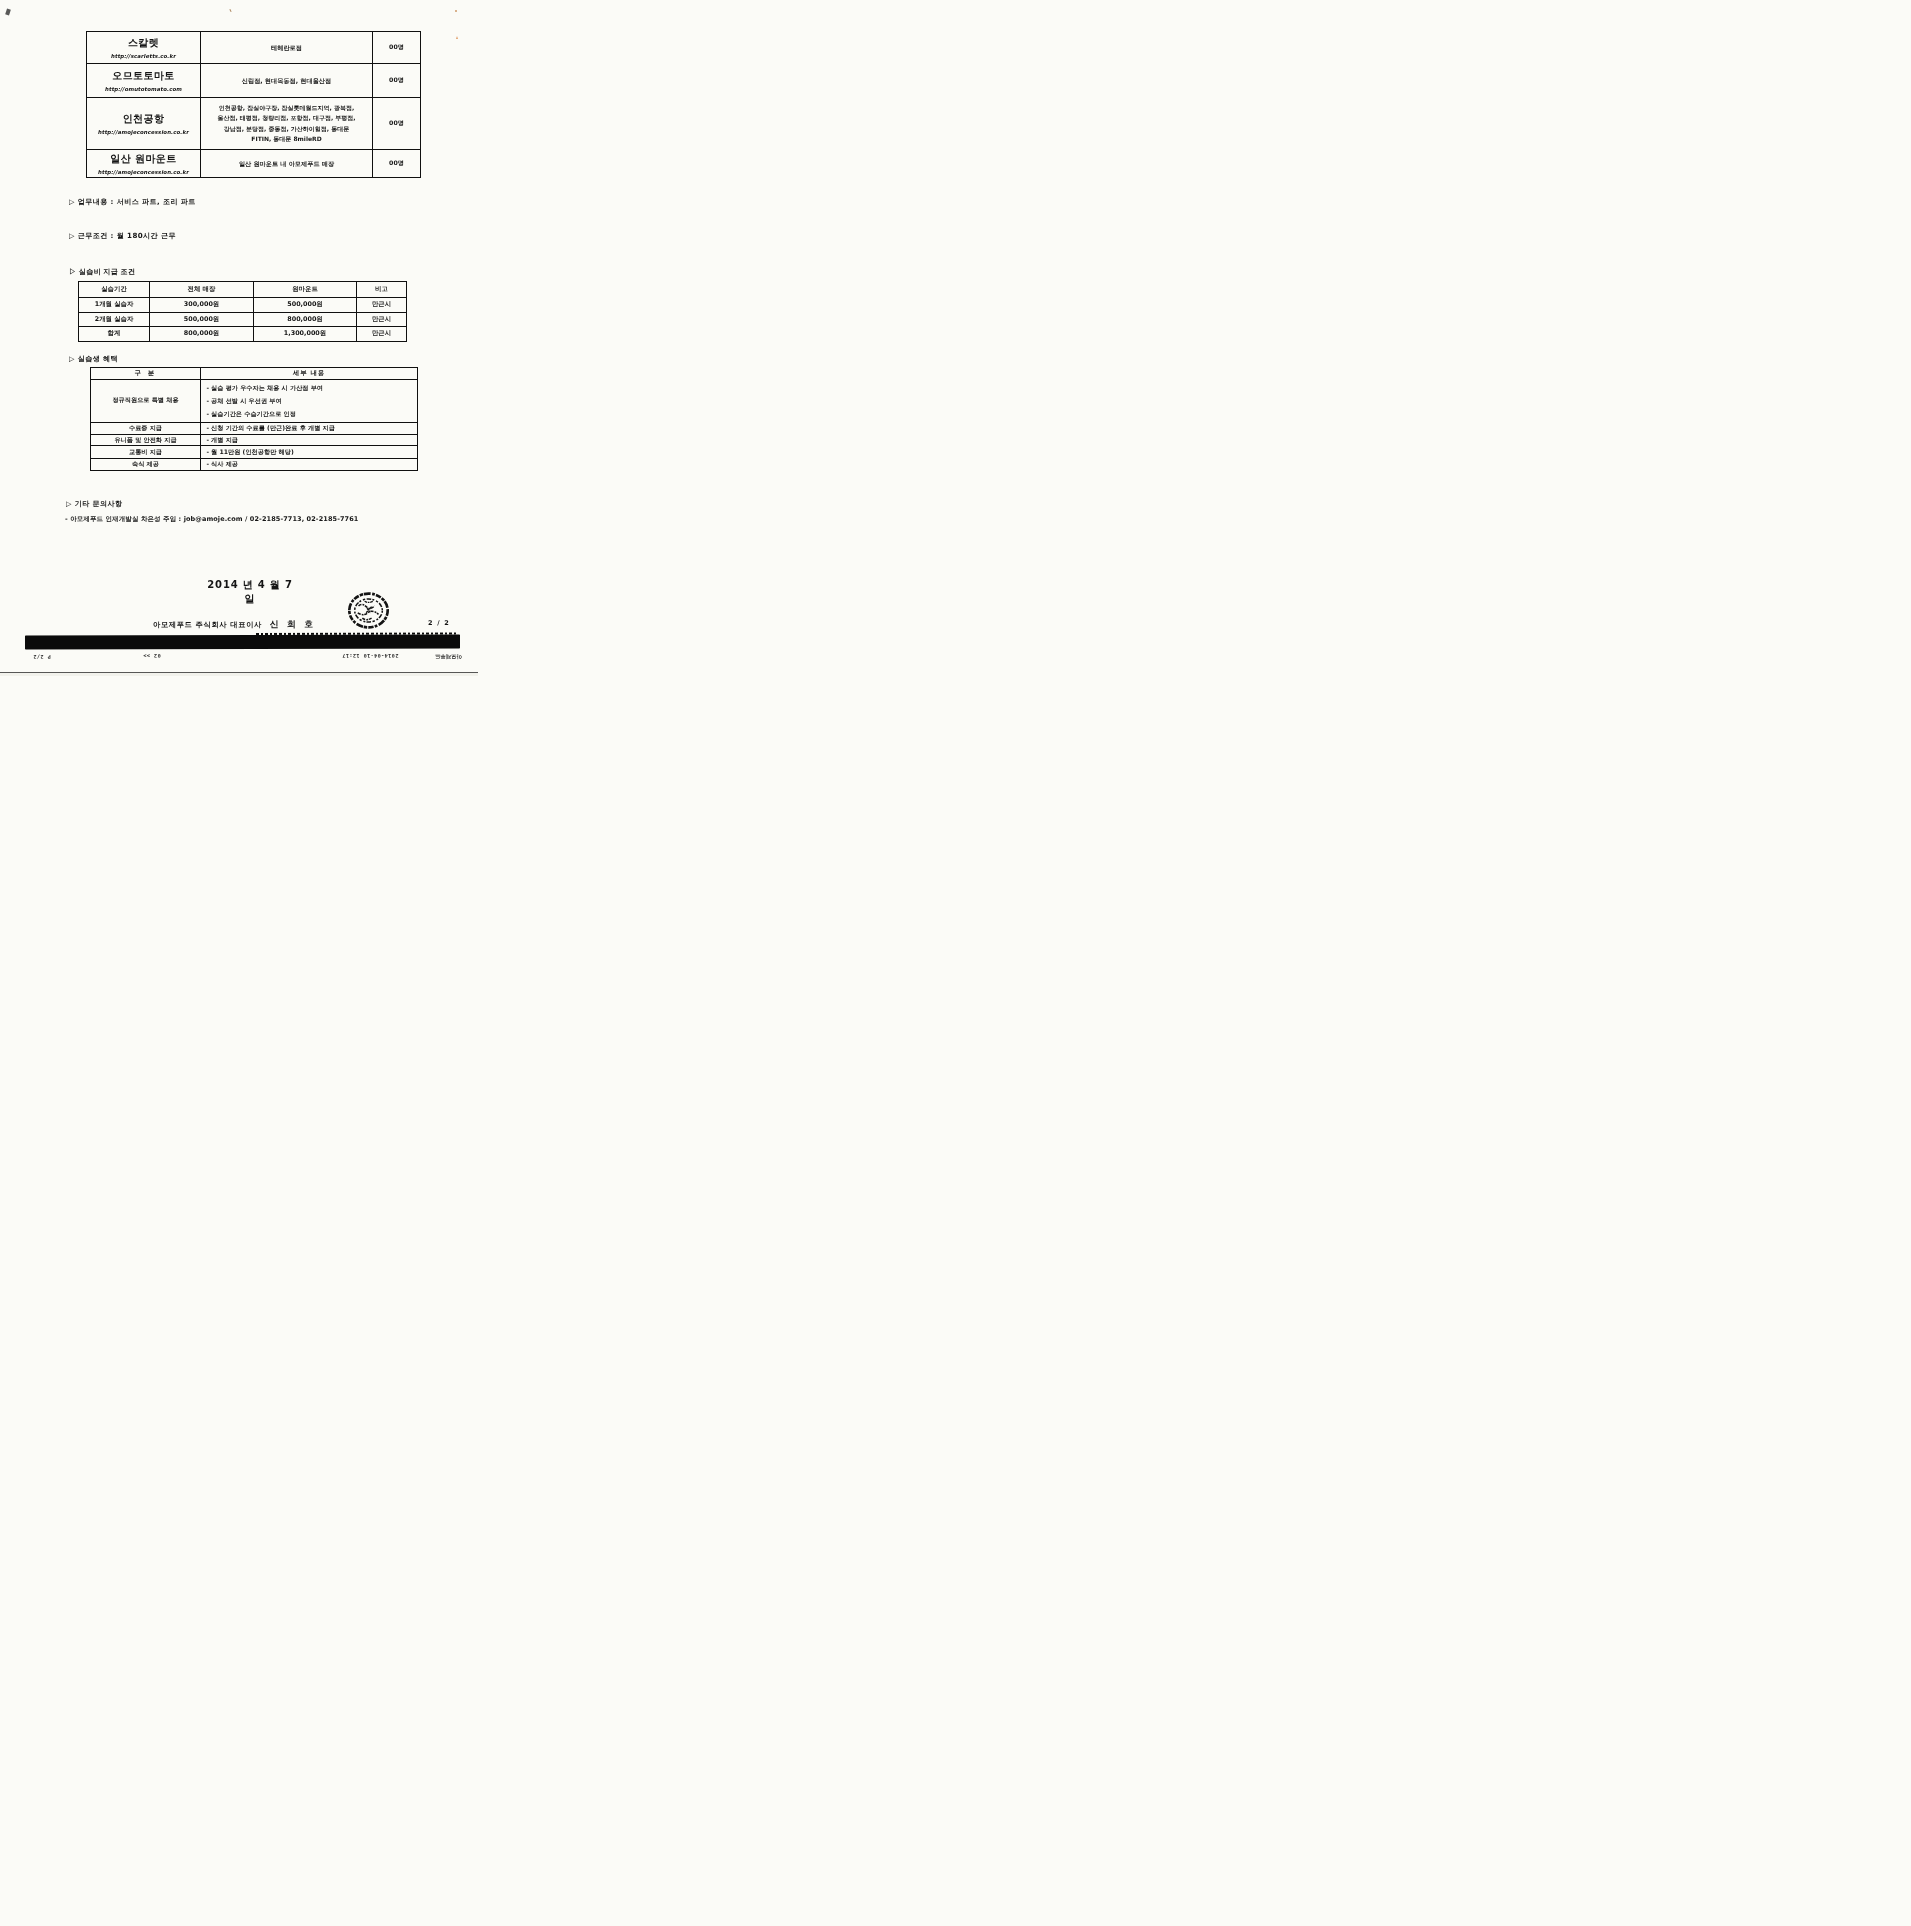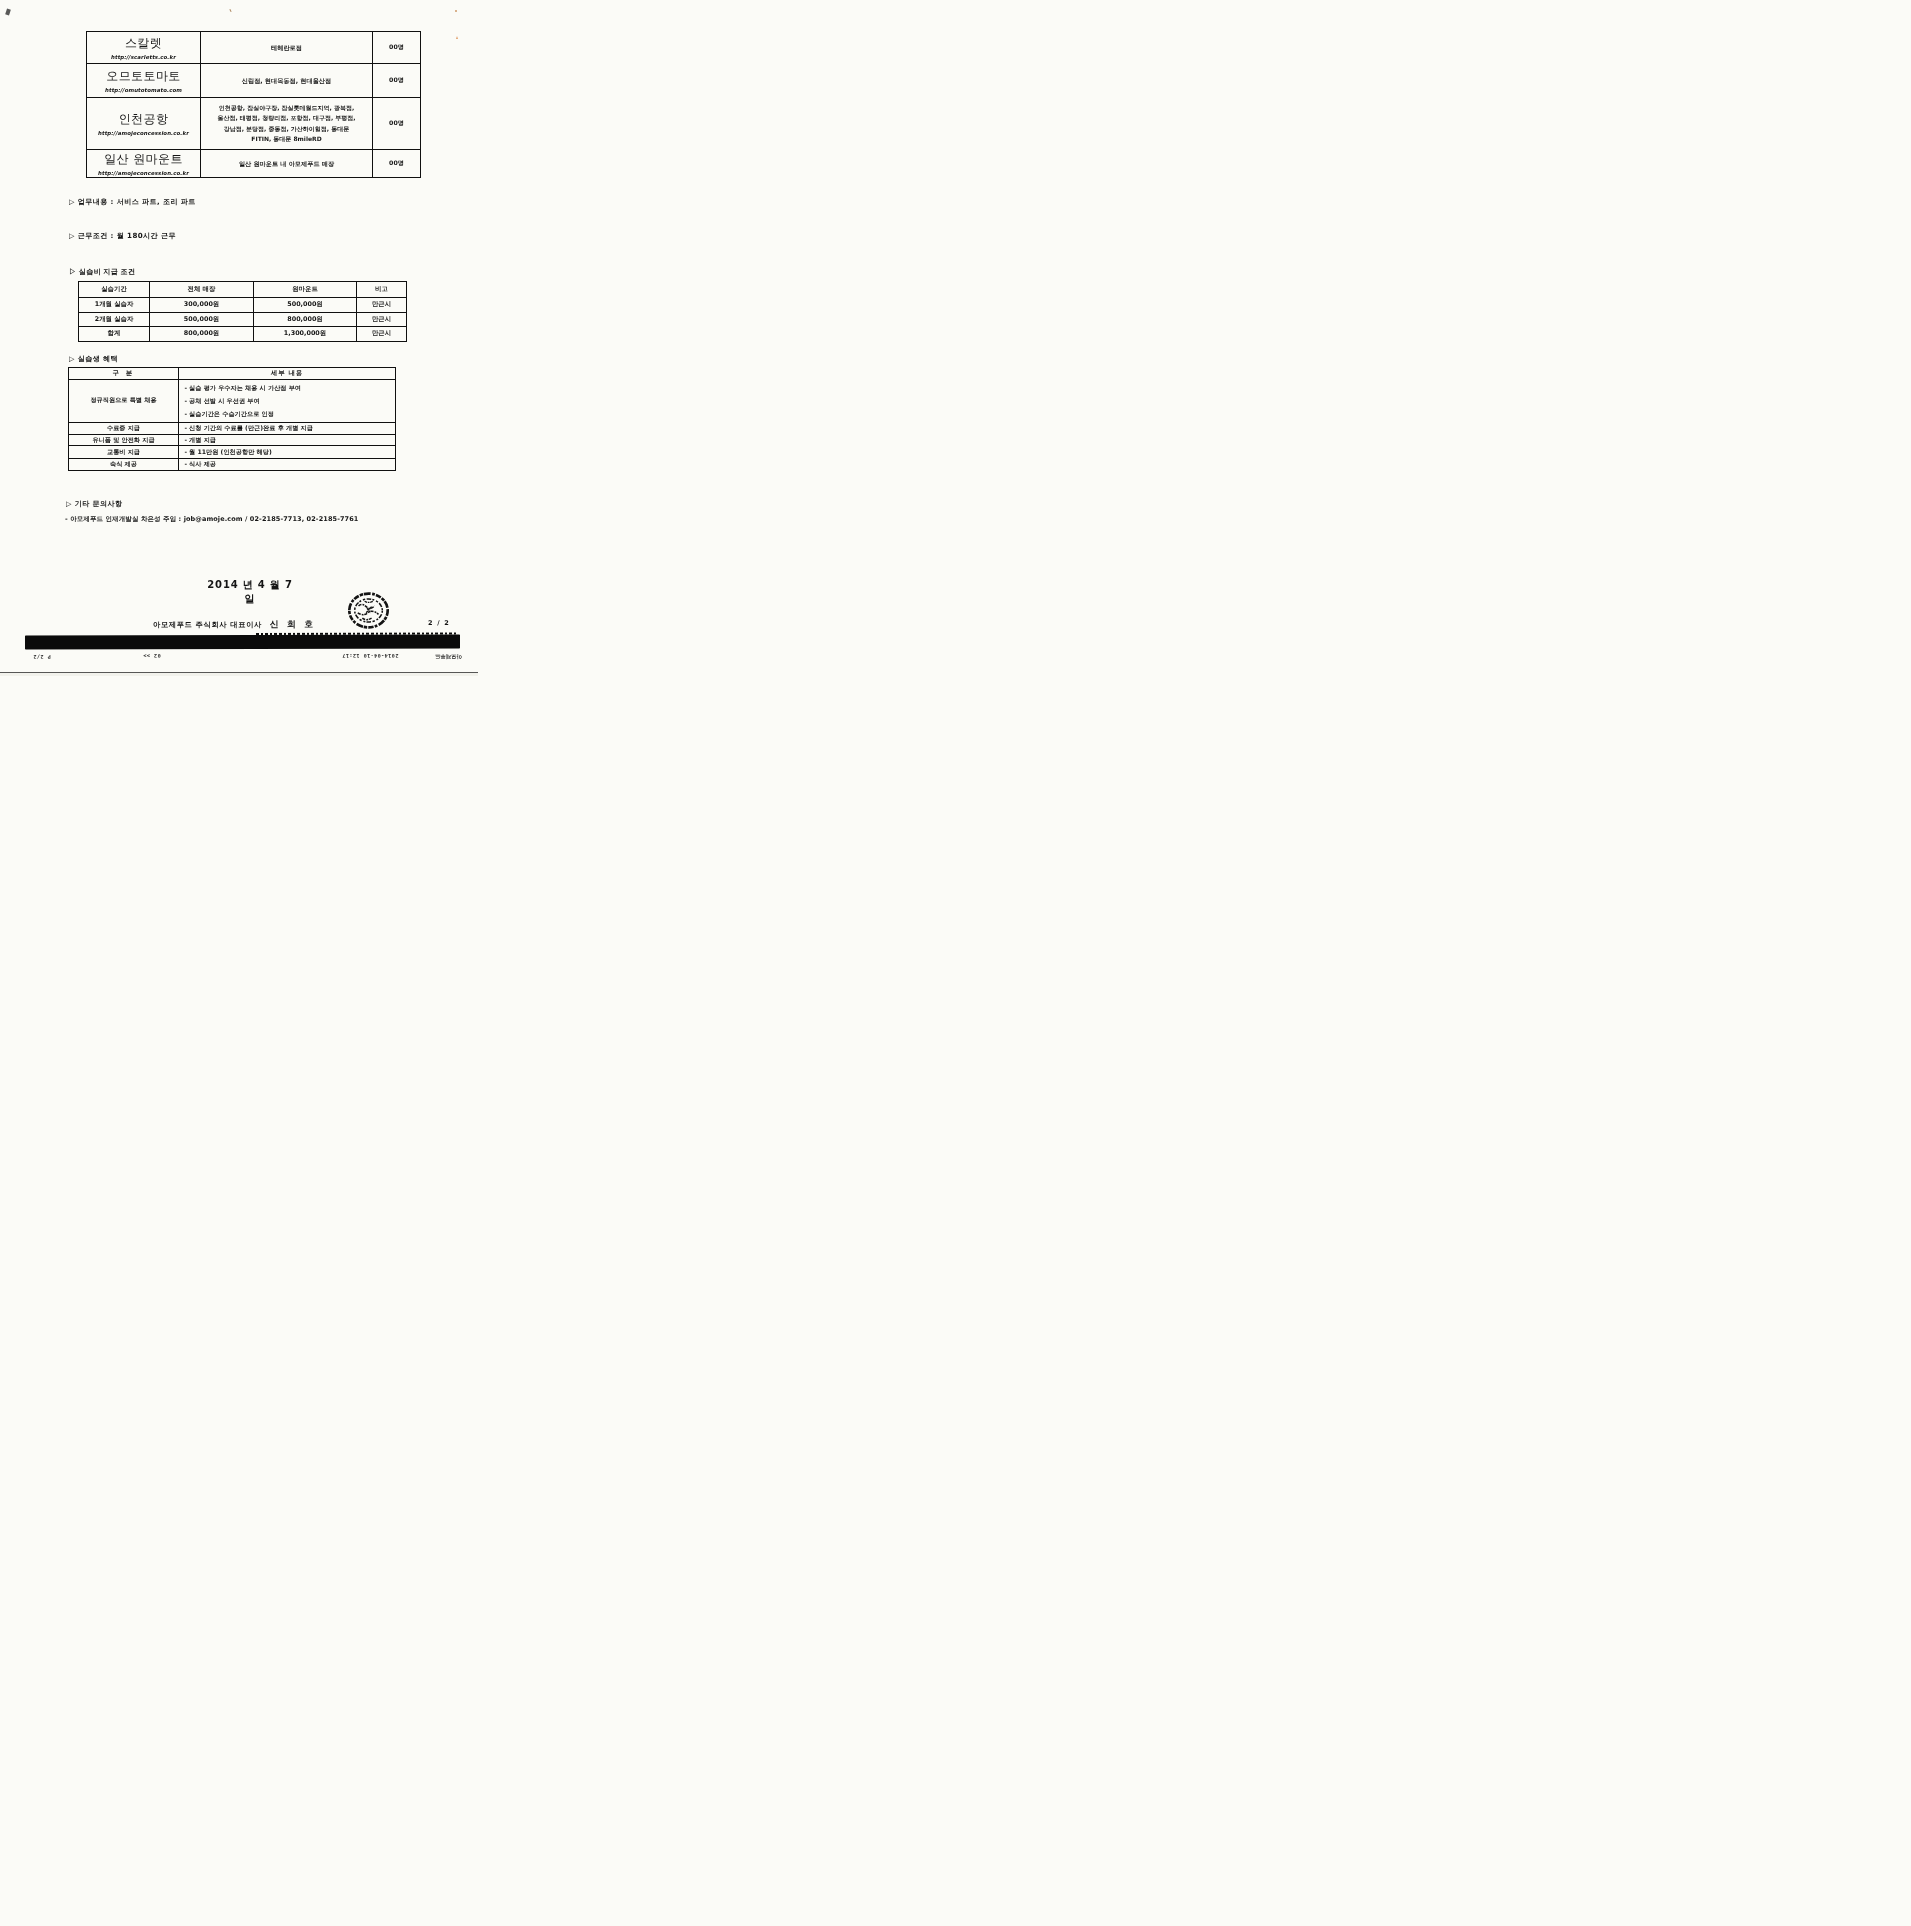"스칼렛" .store-name { font-size: 12px -> 10px; font-weight: 400 -> 700 }
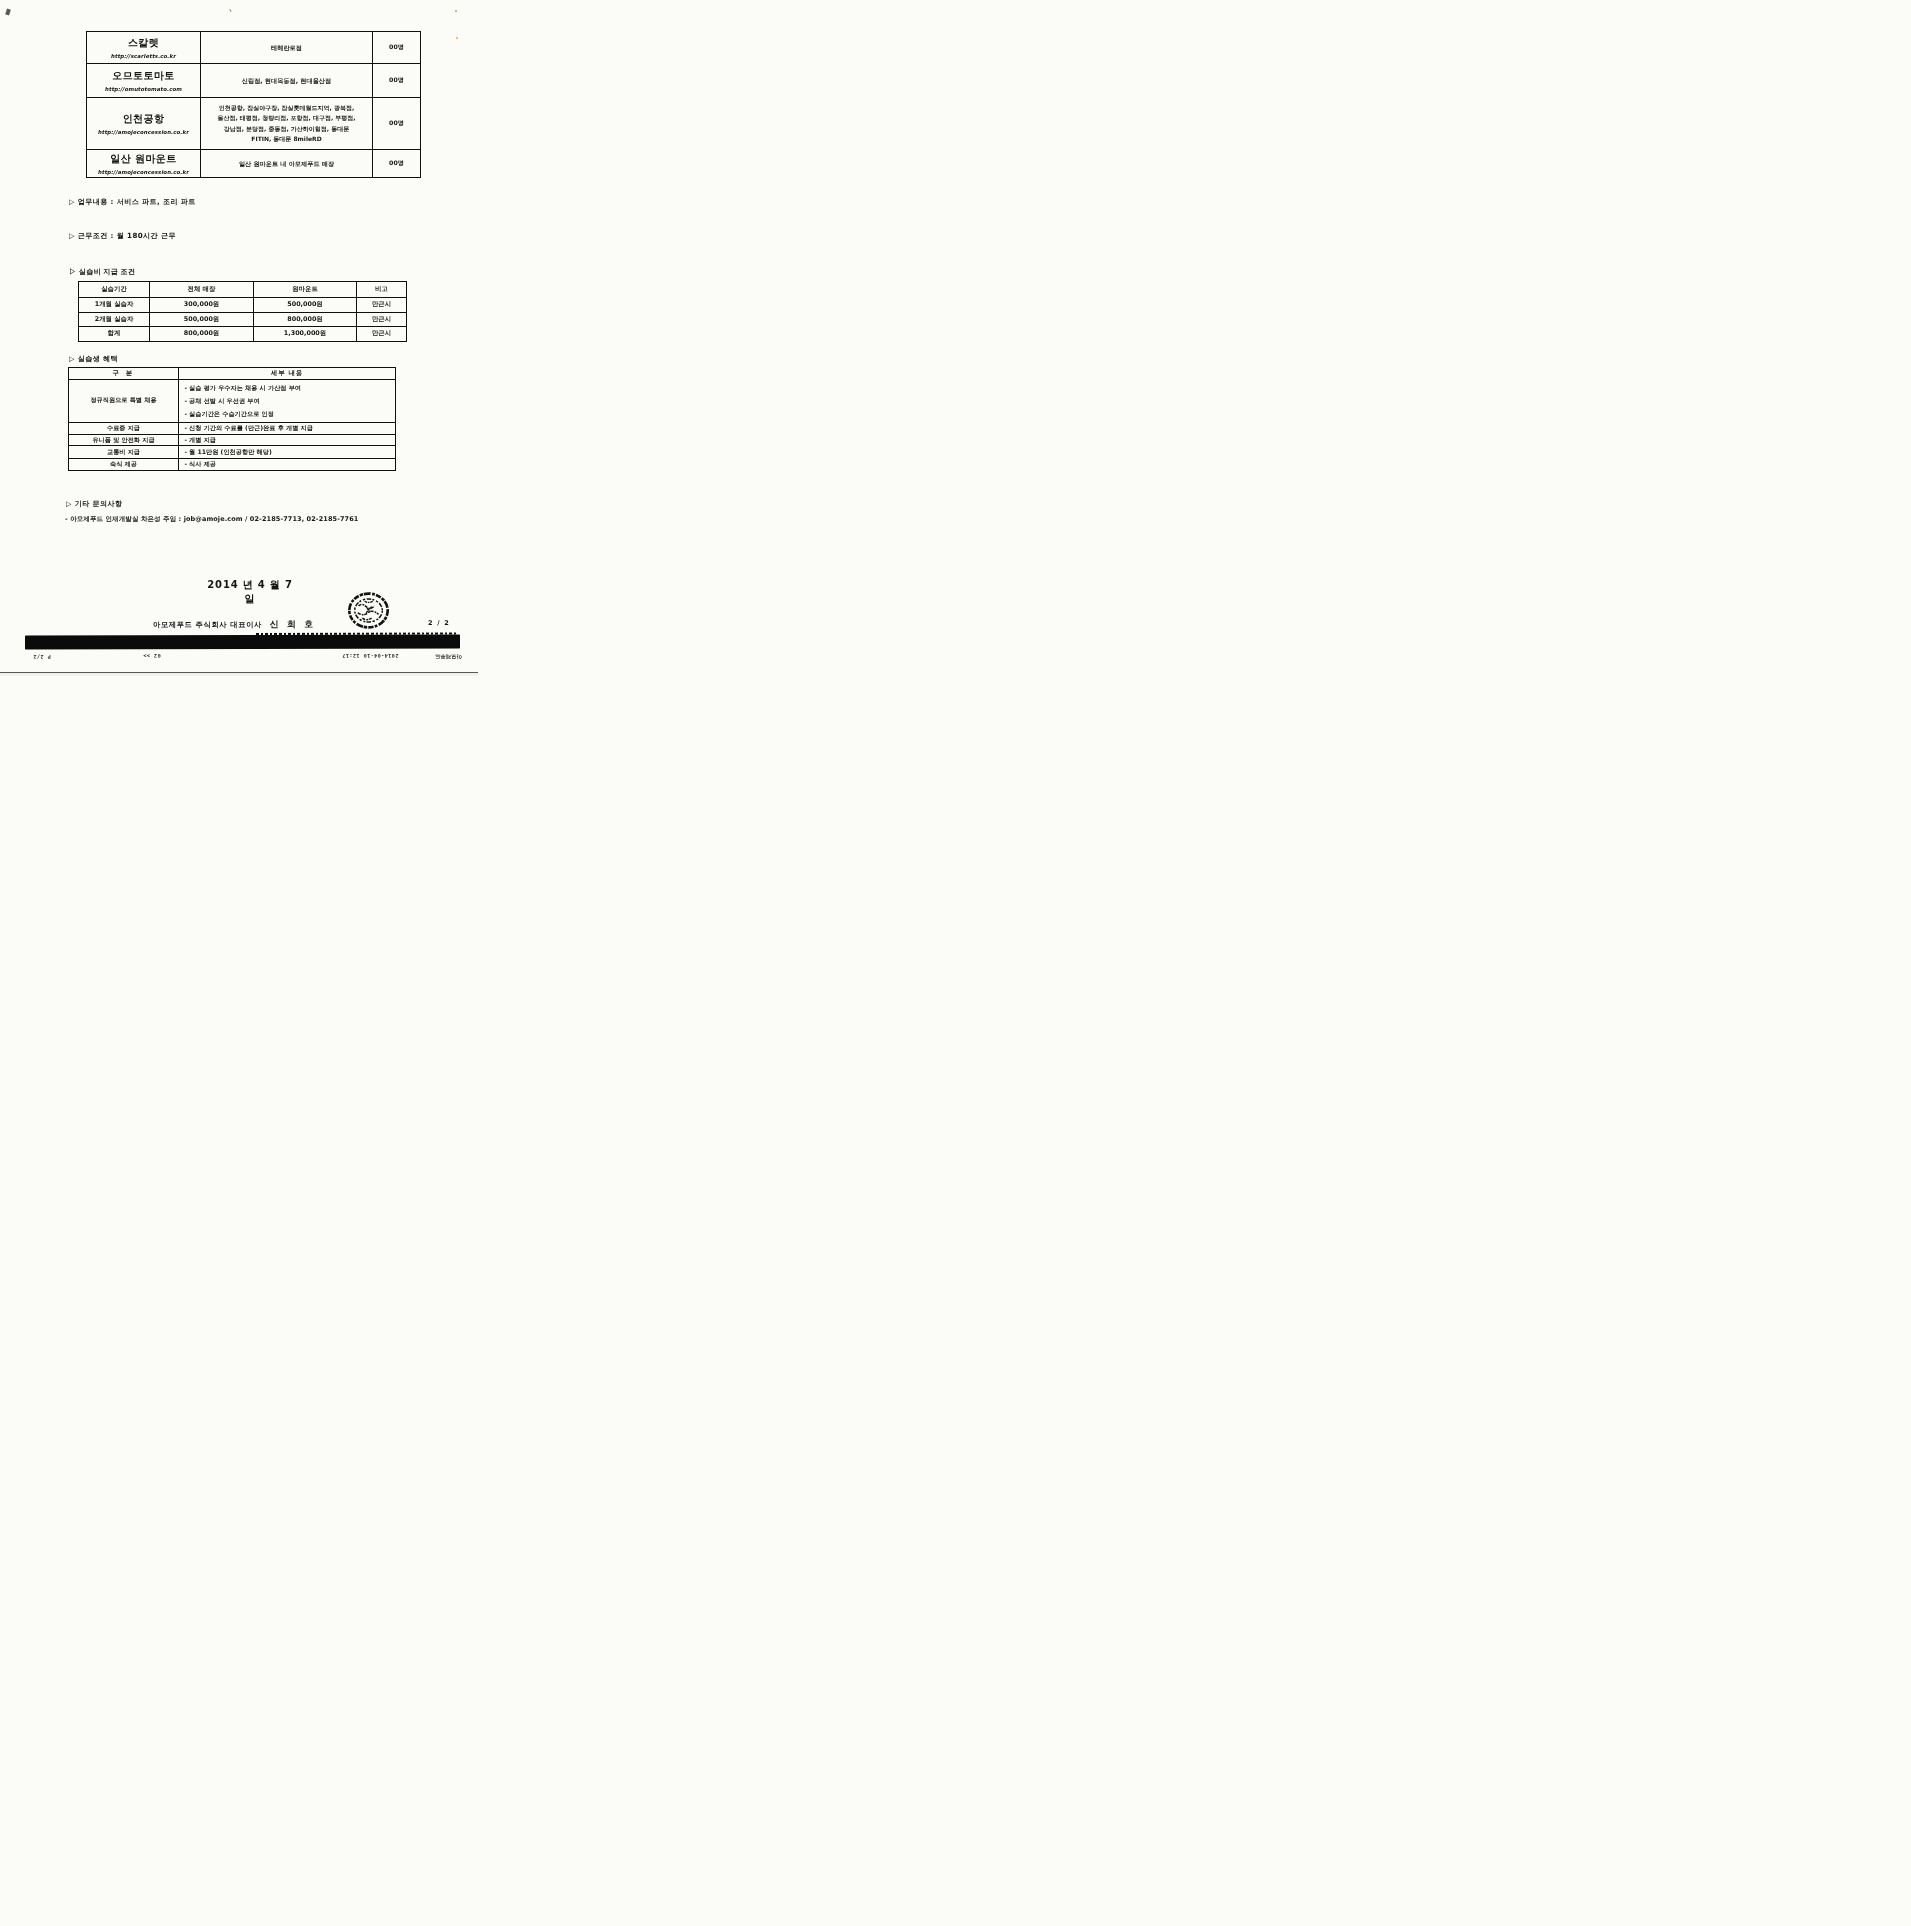"구 분" .benefits-table { left: 68px -> 90px }
